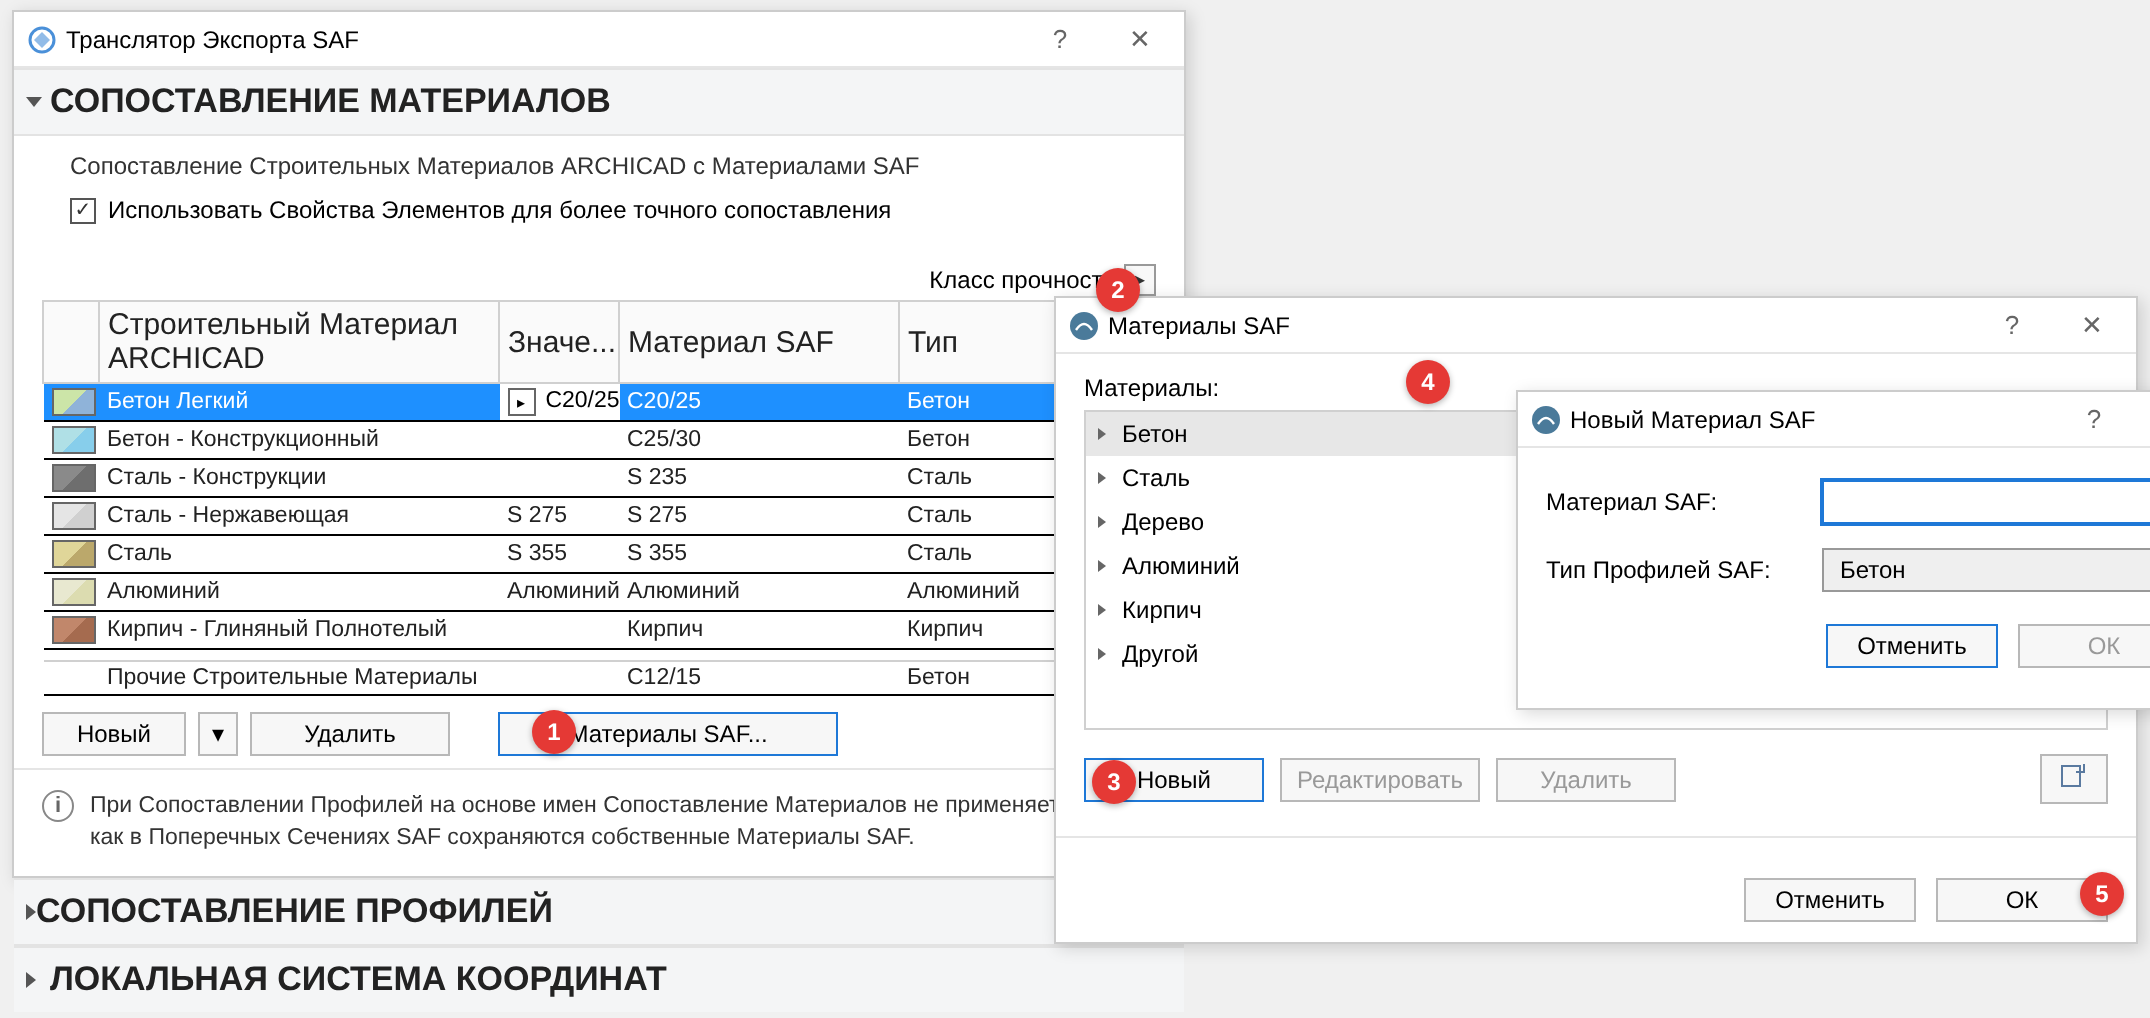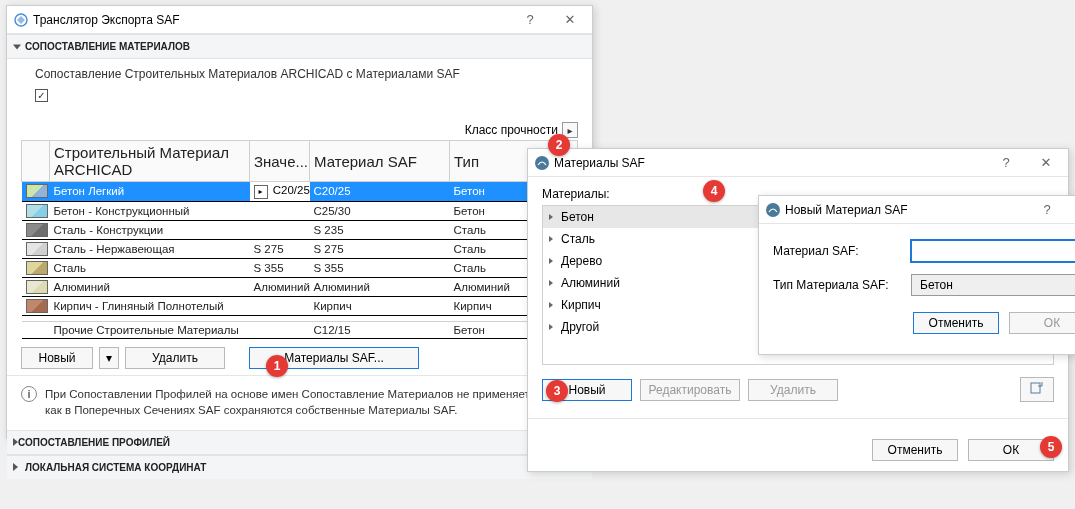"СОПОСТАВЛЕНИЕ МАТЕРИАЛОВ" .section-header { font-size: 10px -> 17px }
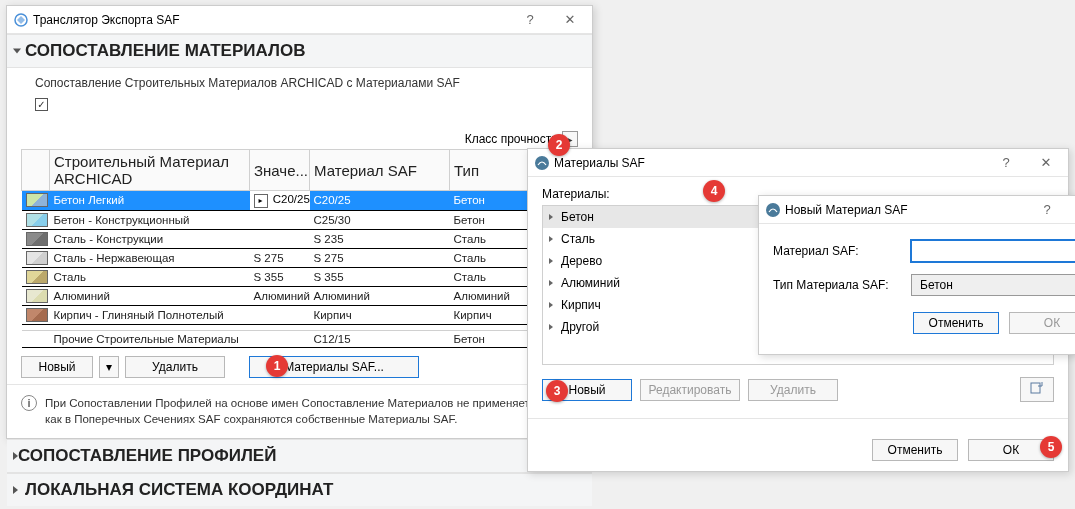"Использовать Свойства Элементов для" span { html: none -> <span>Использовать Свойства Элементов для более точного сопоставления</span> }
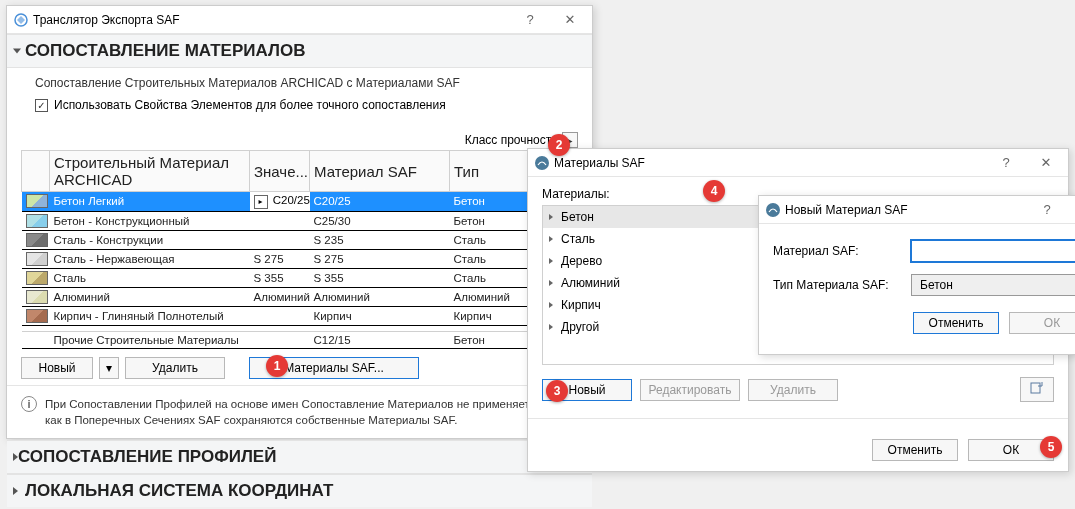"Тип Материала SAF:" label { text: Материала -> Профилей }
